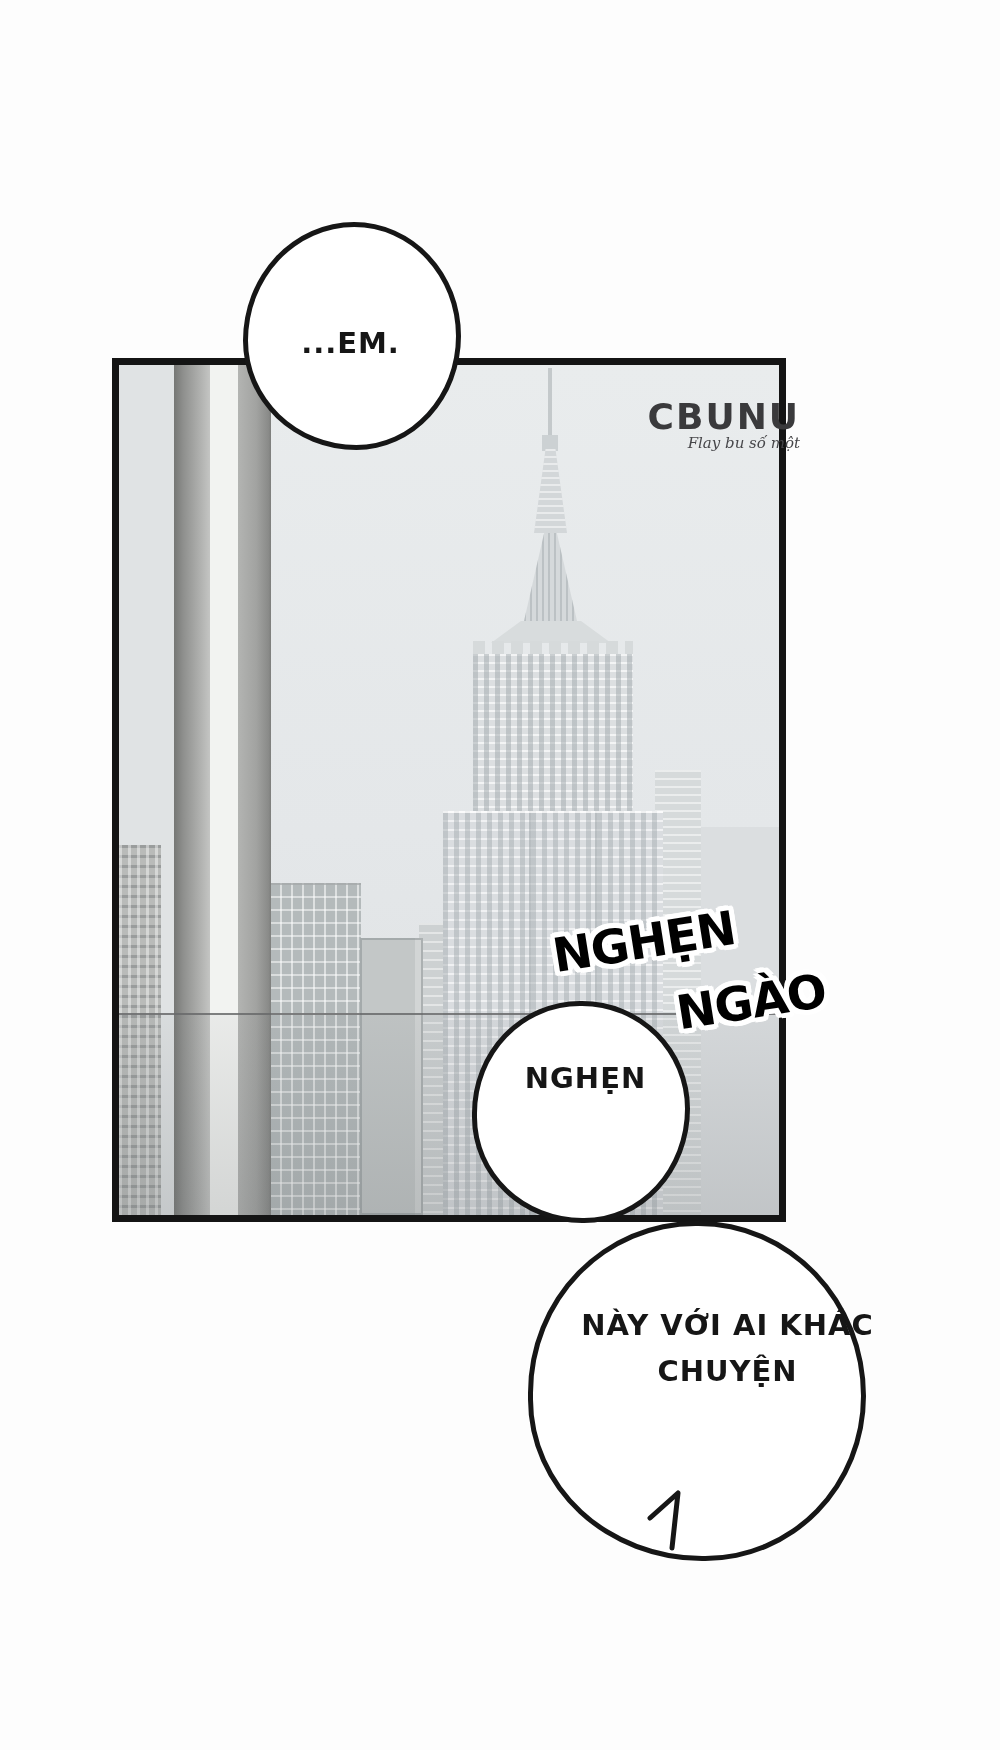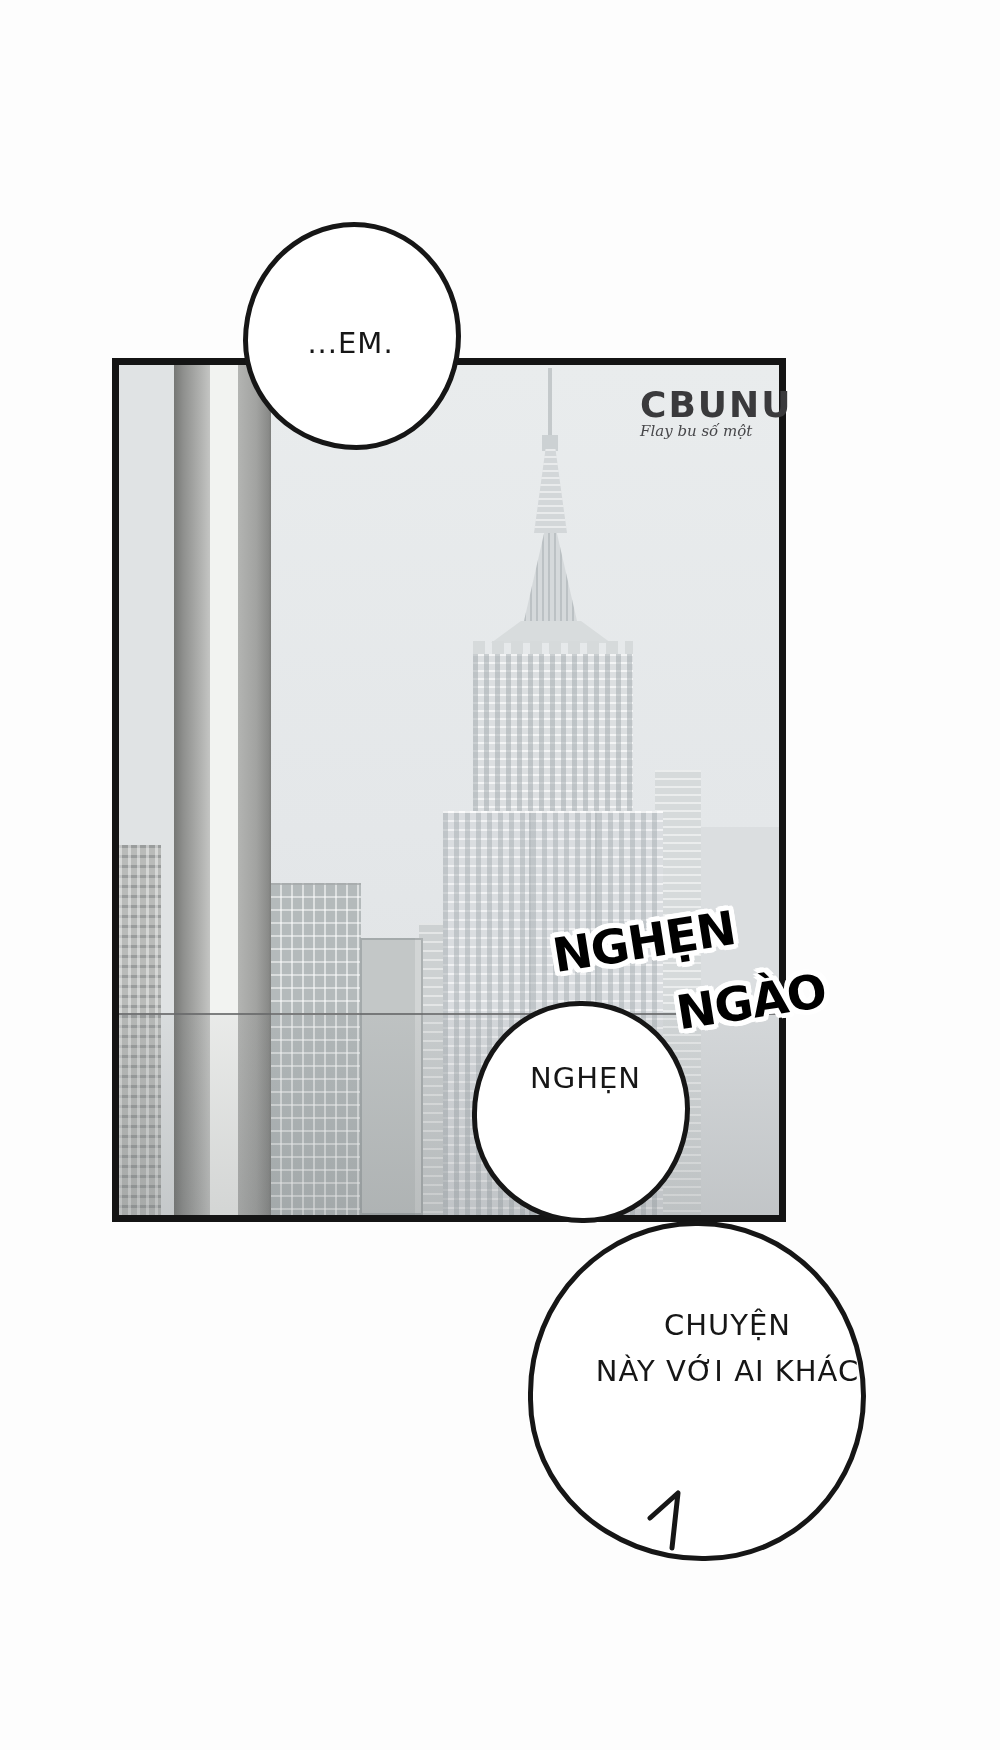"...EM." .btext { font-weight: normal -> bold }
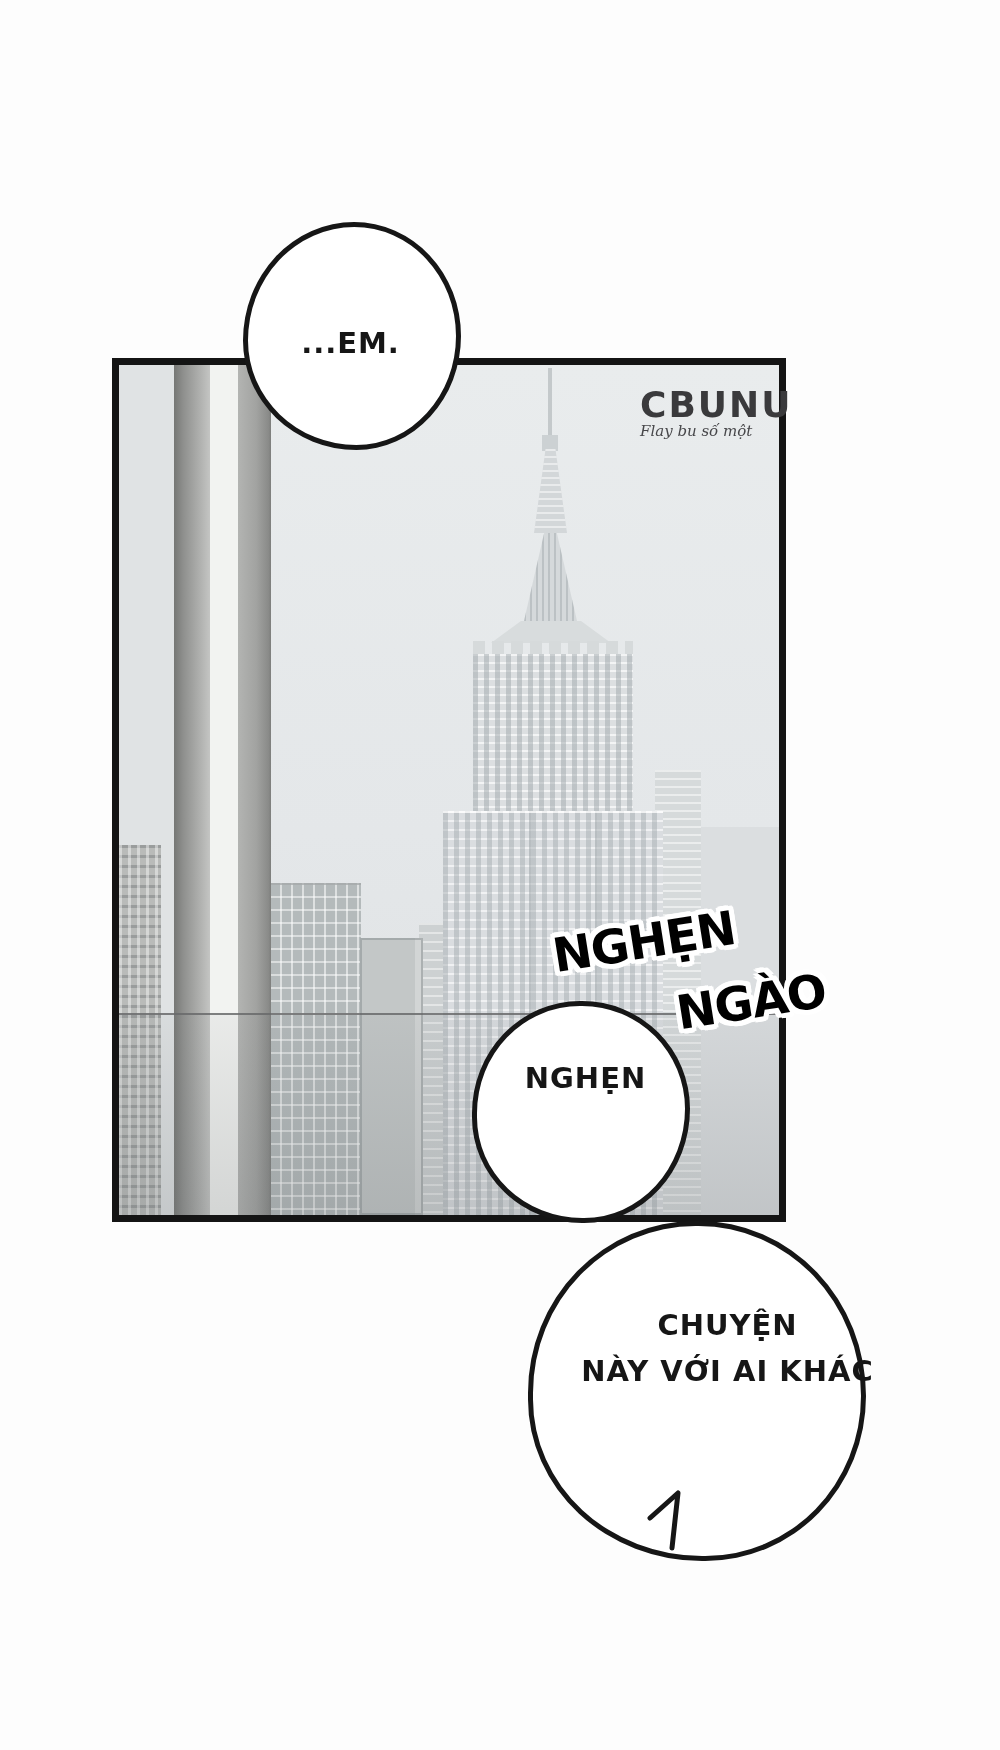"CBUNU" .watermark { text-align: left -> right; top: 384px -> 396px }
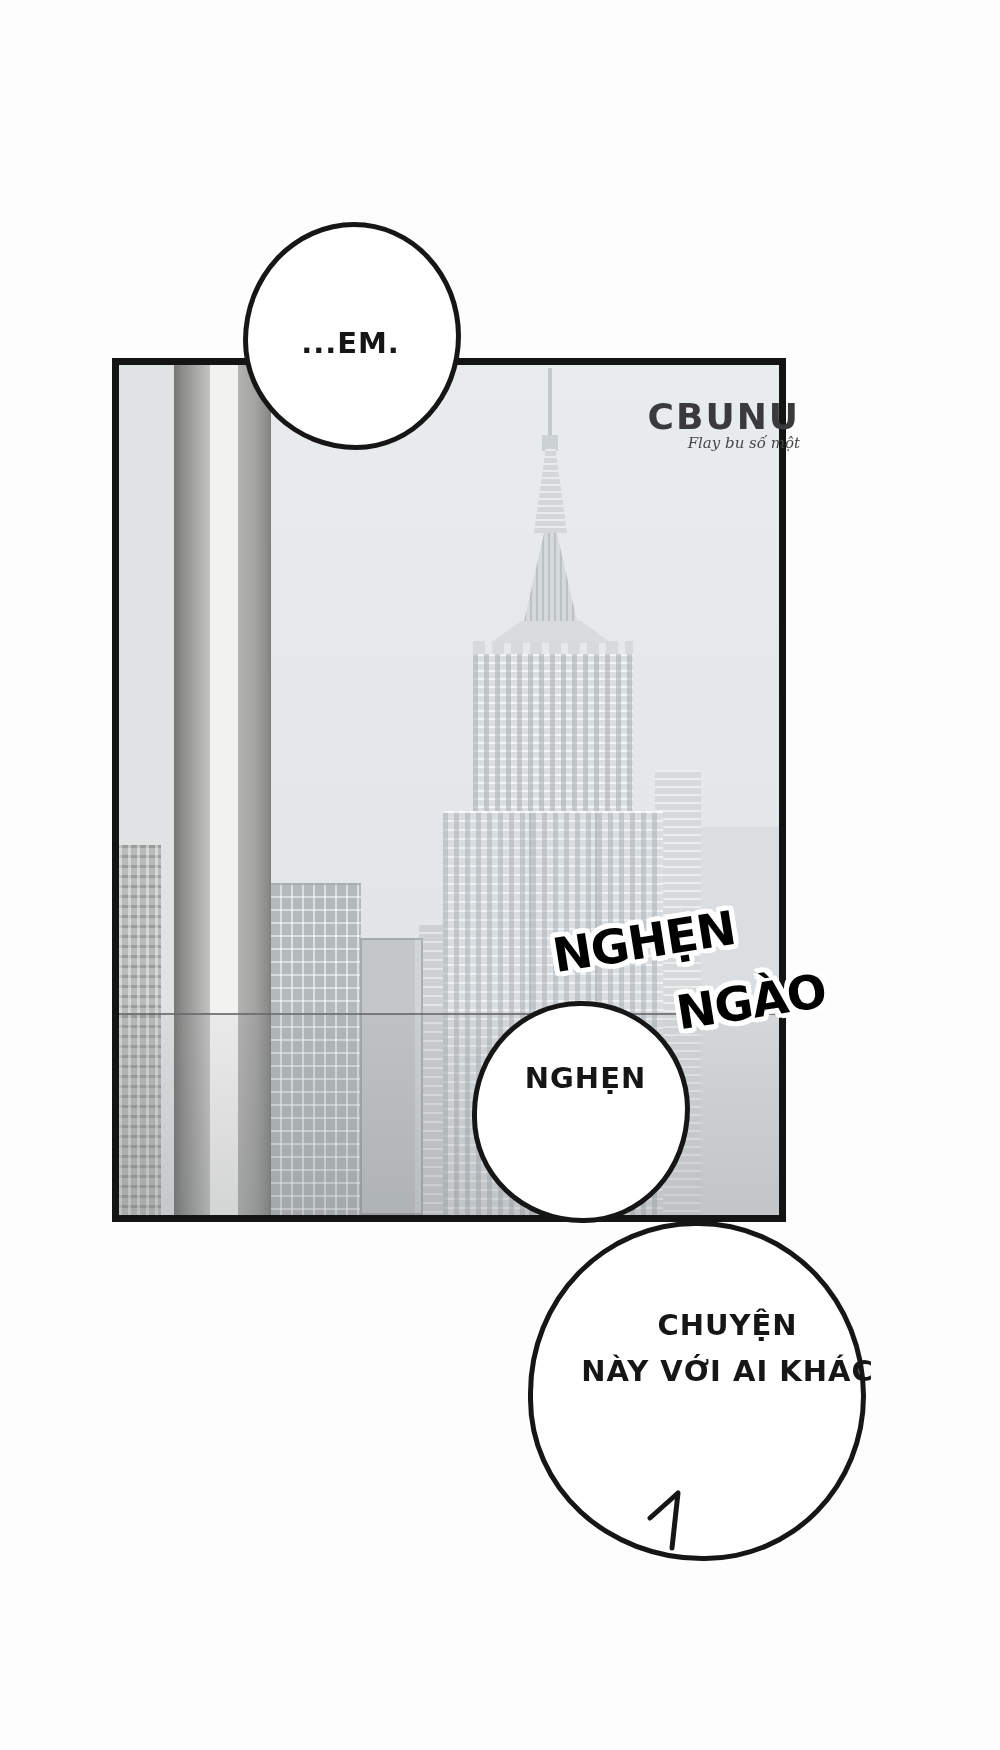"CHUYỆN" span { order: before "NÀY VỚI AI KHÁC" -> after "NÀY VỚI AI KHÁC" }
